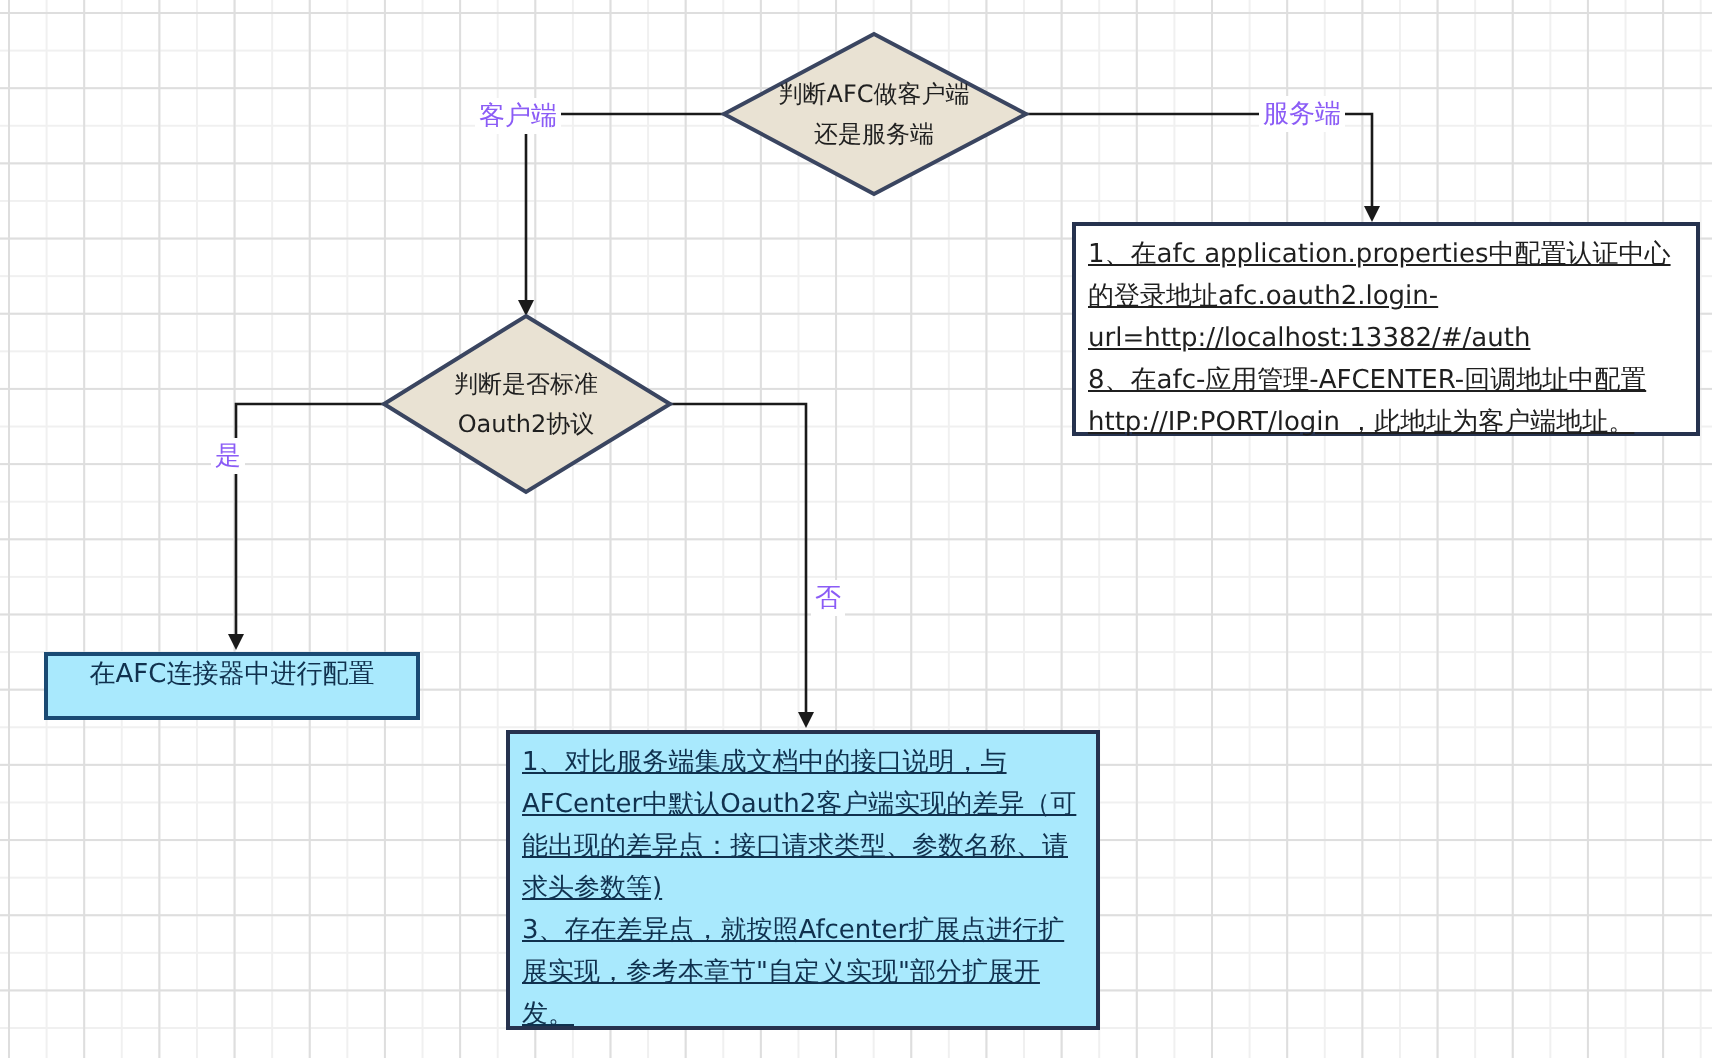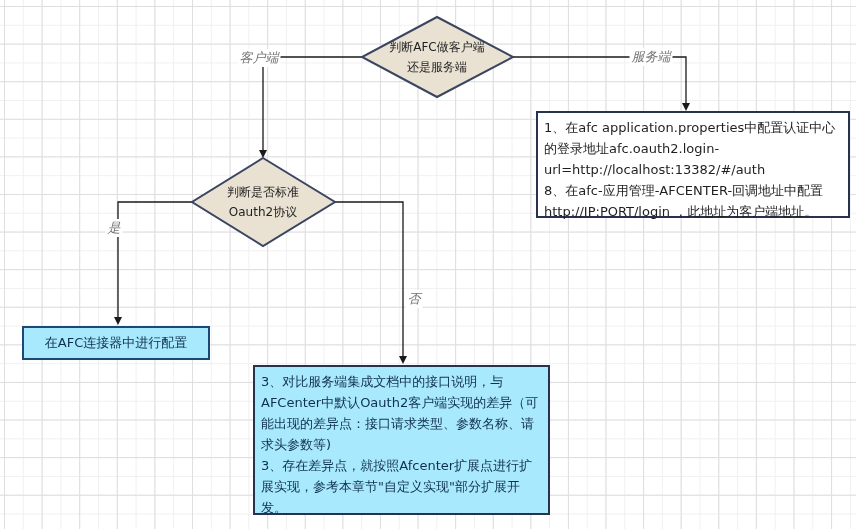"客户端" .edge-label { color: #737373 -> #8b5cf6; font-style: italic -> none }
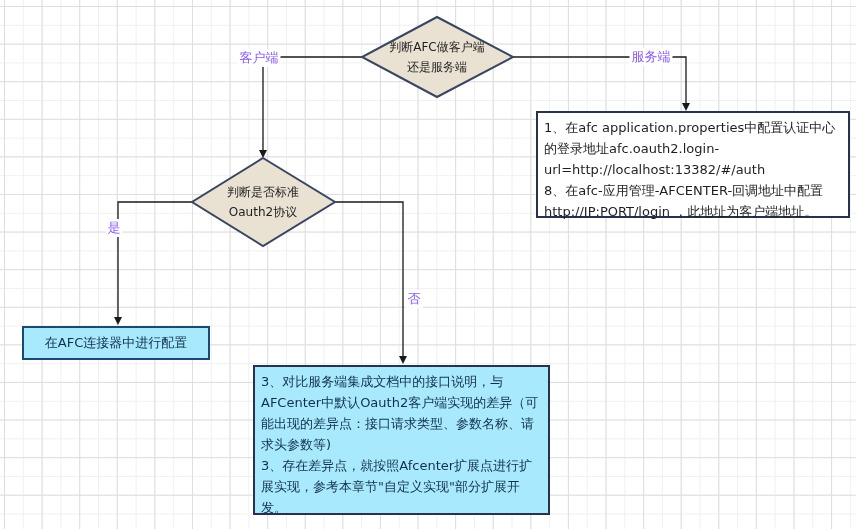"1、在afc" .note-box { text-decoration: none -> underline }
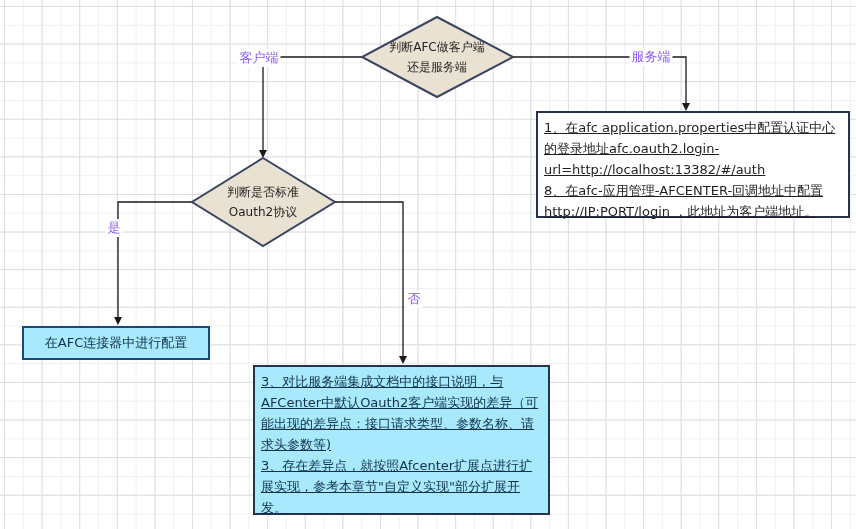"在AFC连接器中进行配置" .process-box { align-items: center -> none }
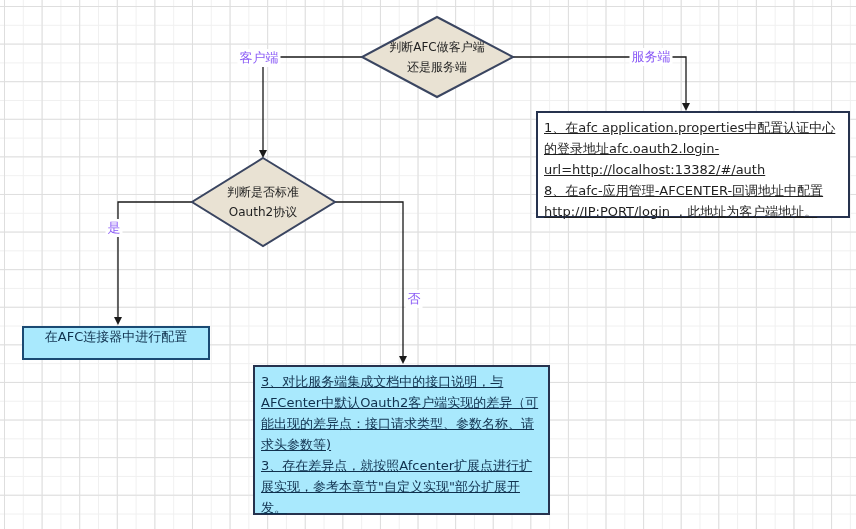"3、对比服务端集成文档中的接口说明，与AFCenter中默认Oauth2客户端实" p.para { text: 3 -> 1 }
